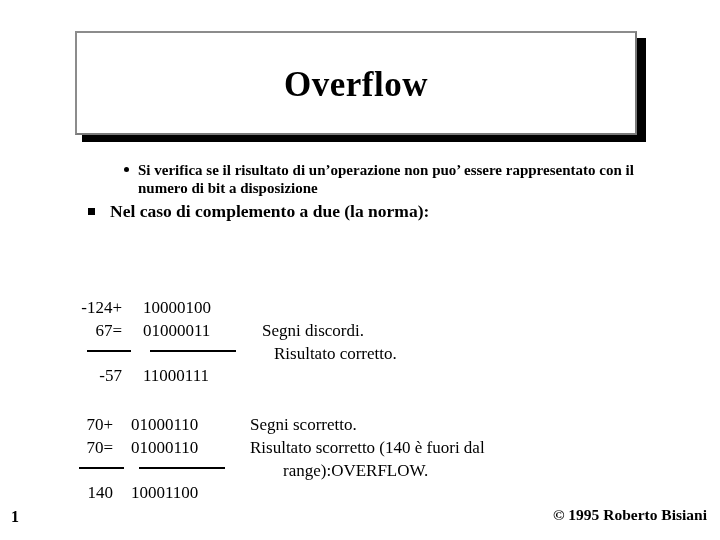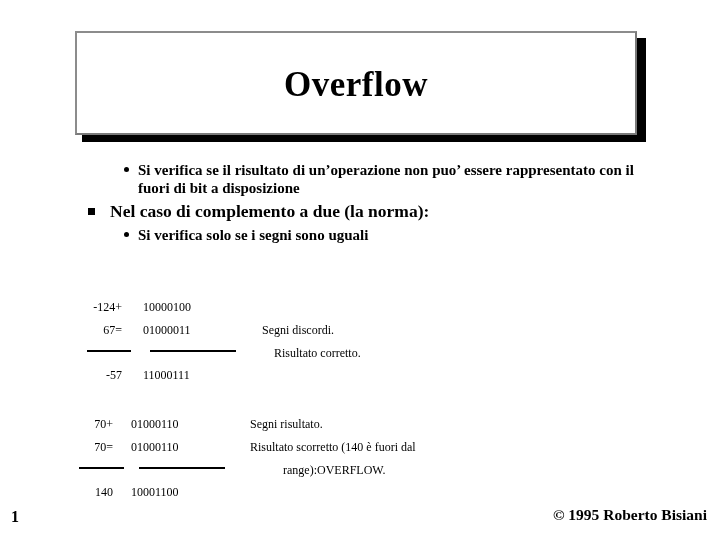"Si verifica se il risultato" span.cont { text: fuori -> numero }
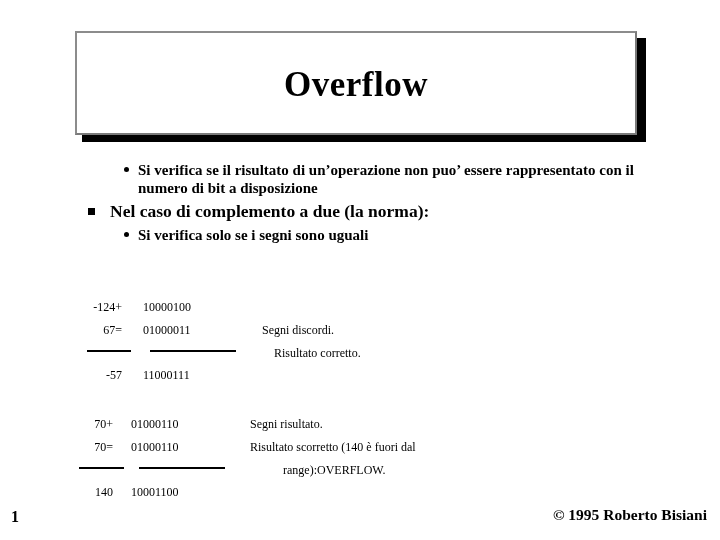"Si verifica solo se i" div.lvl2 { html: <div> <span></span> <span>Si verifica solo se i segni sono uguali</span> </div> -> none }
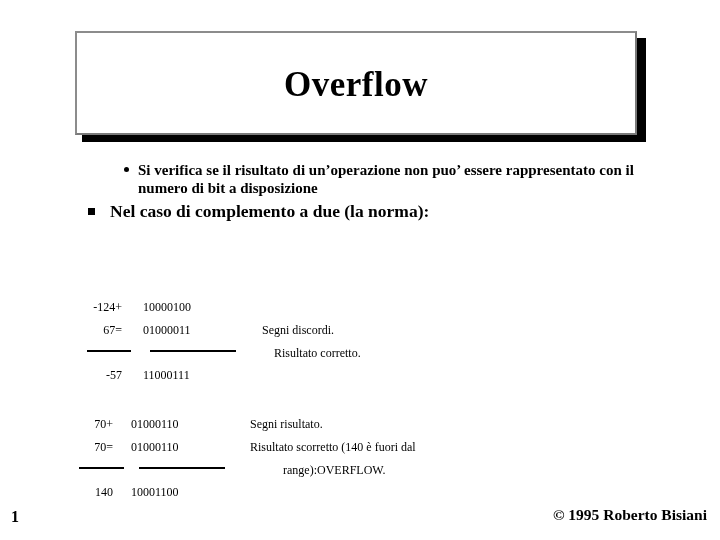"-124+" .calc { font-size: 12px -> 17px }
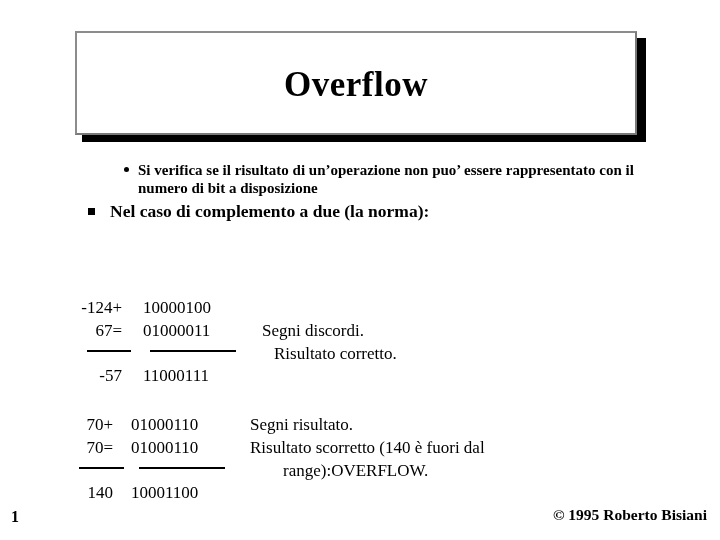"Segni risultato." span.cnote { text: risultato -> scorretto }
